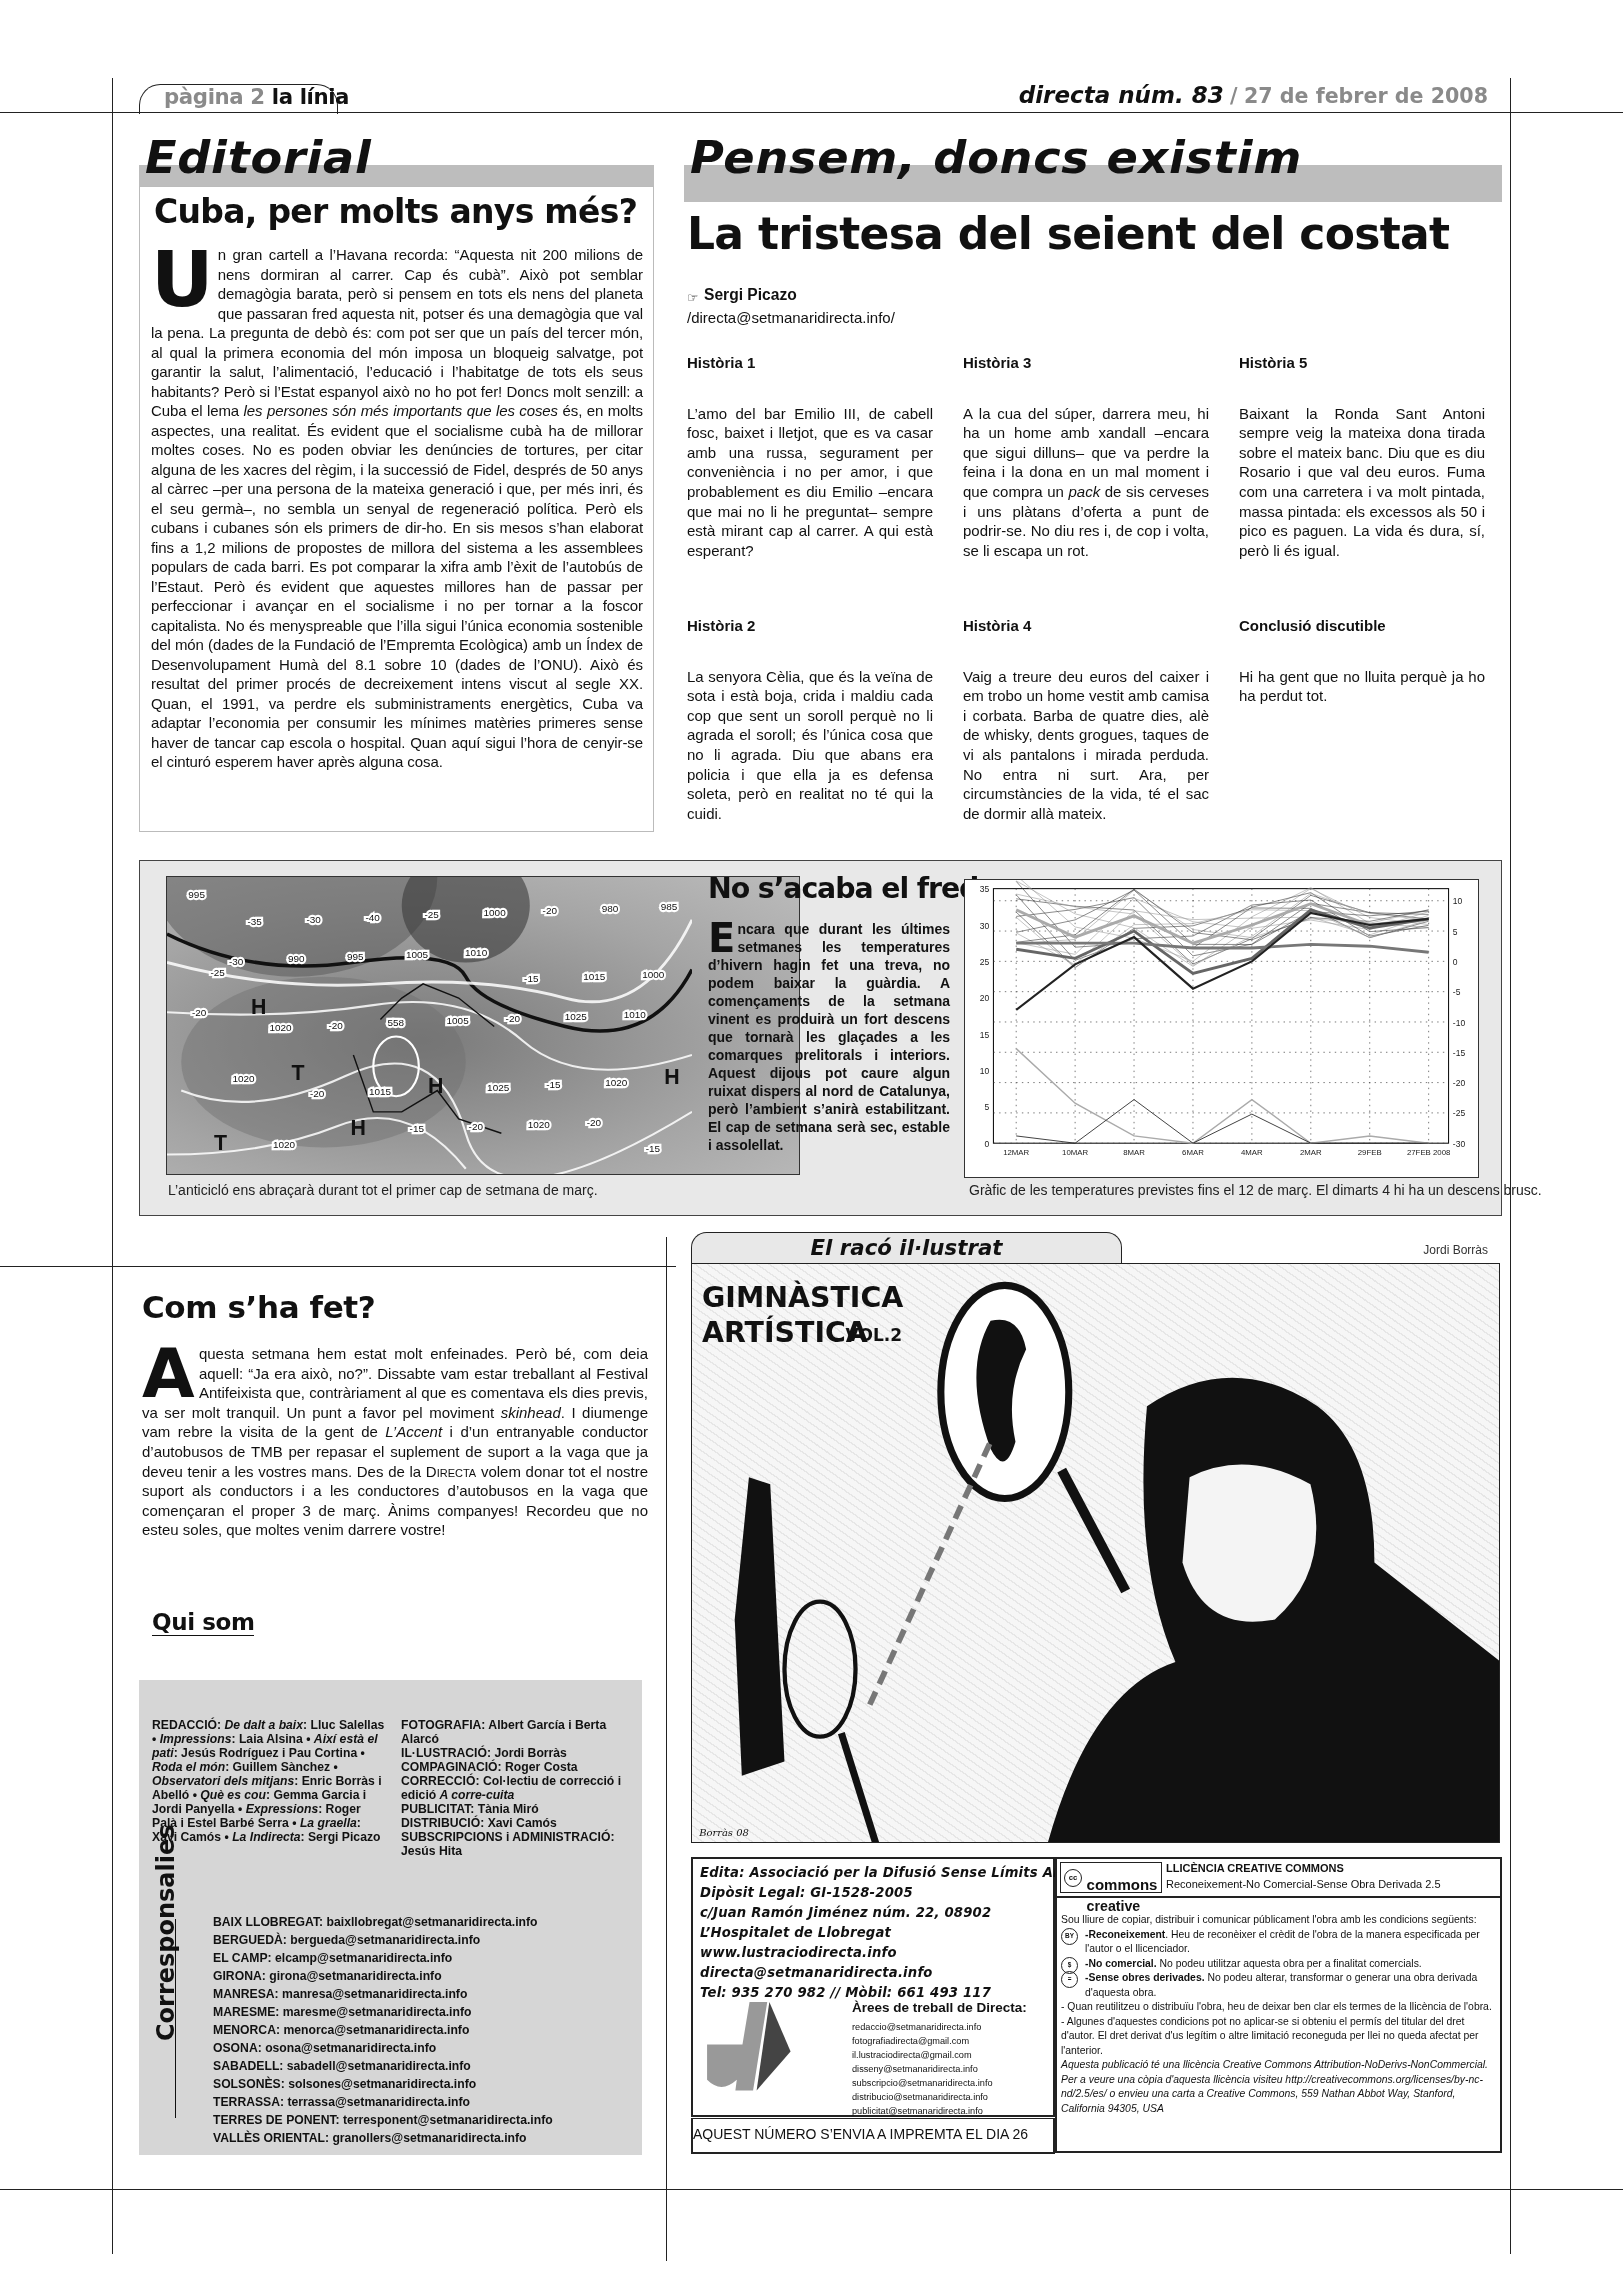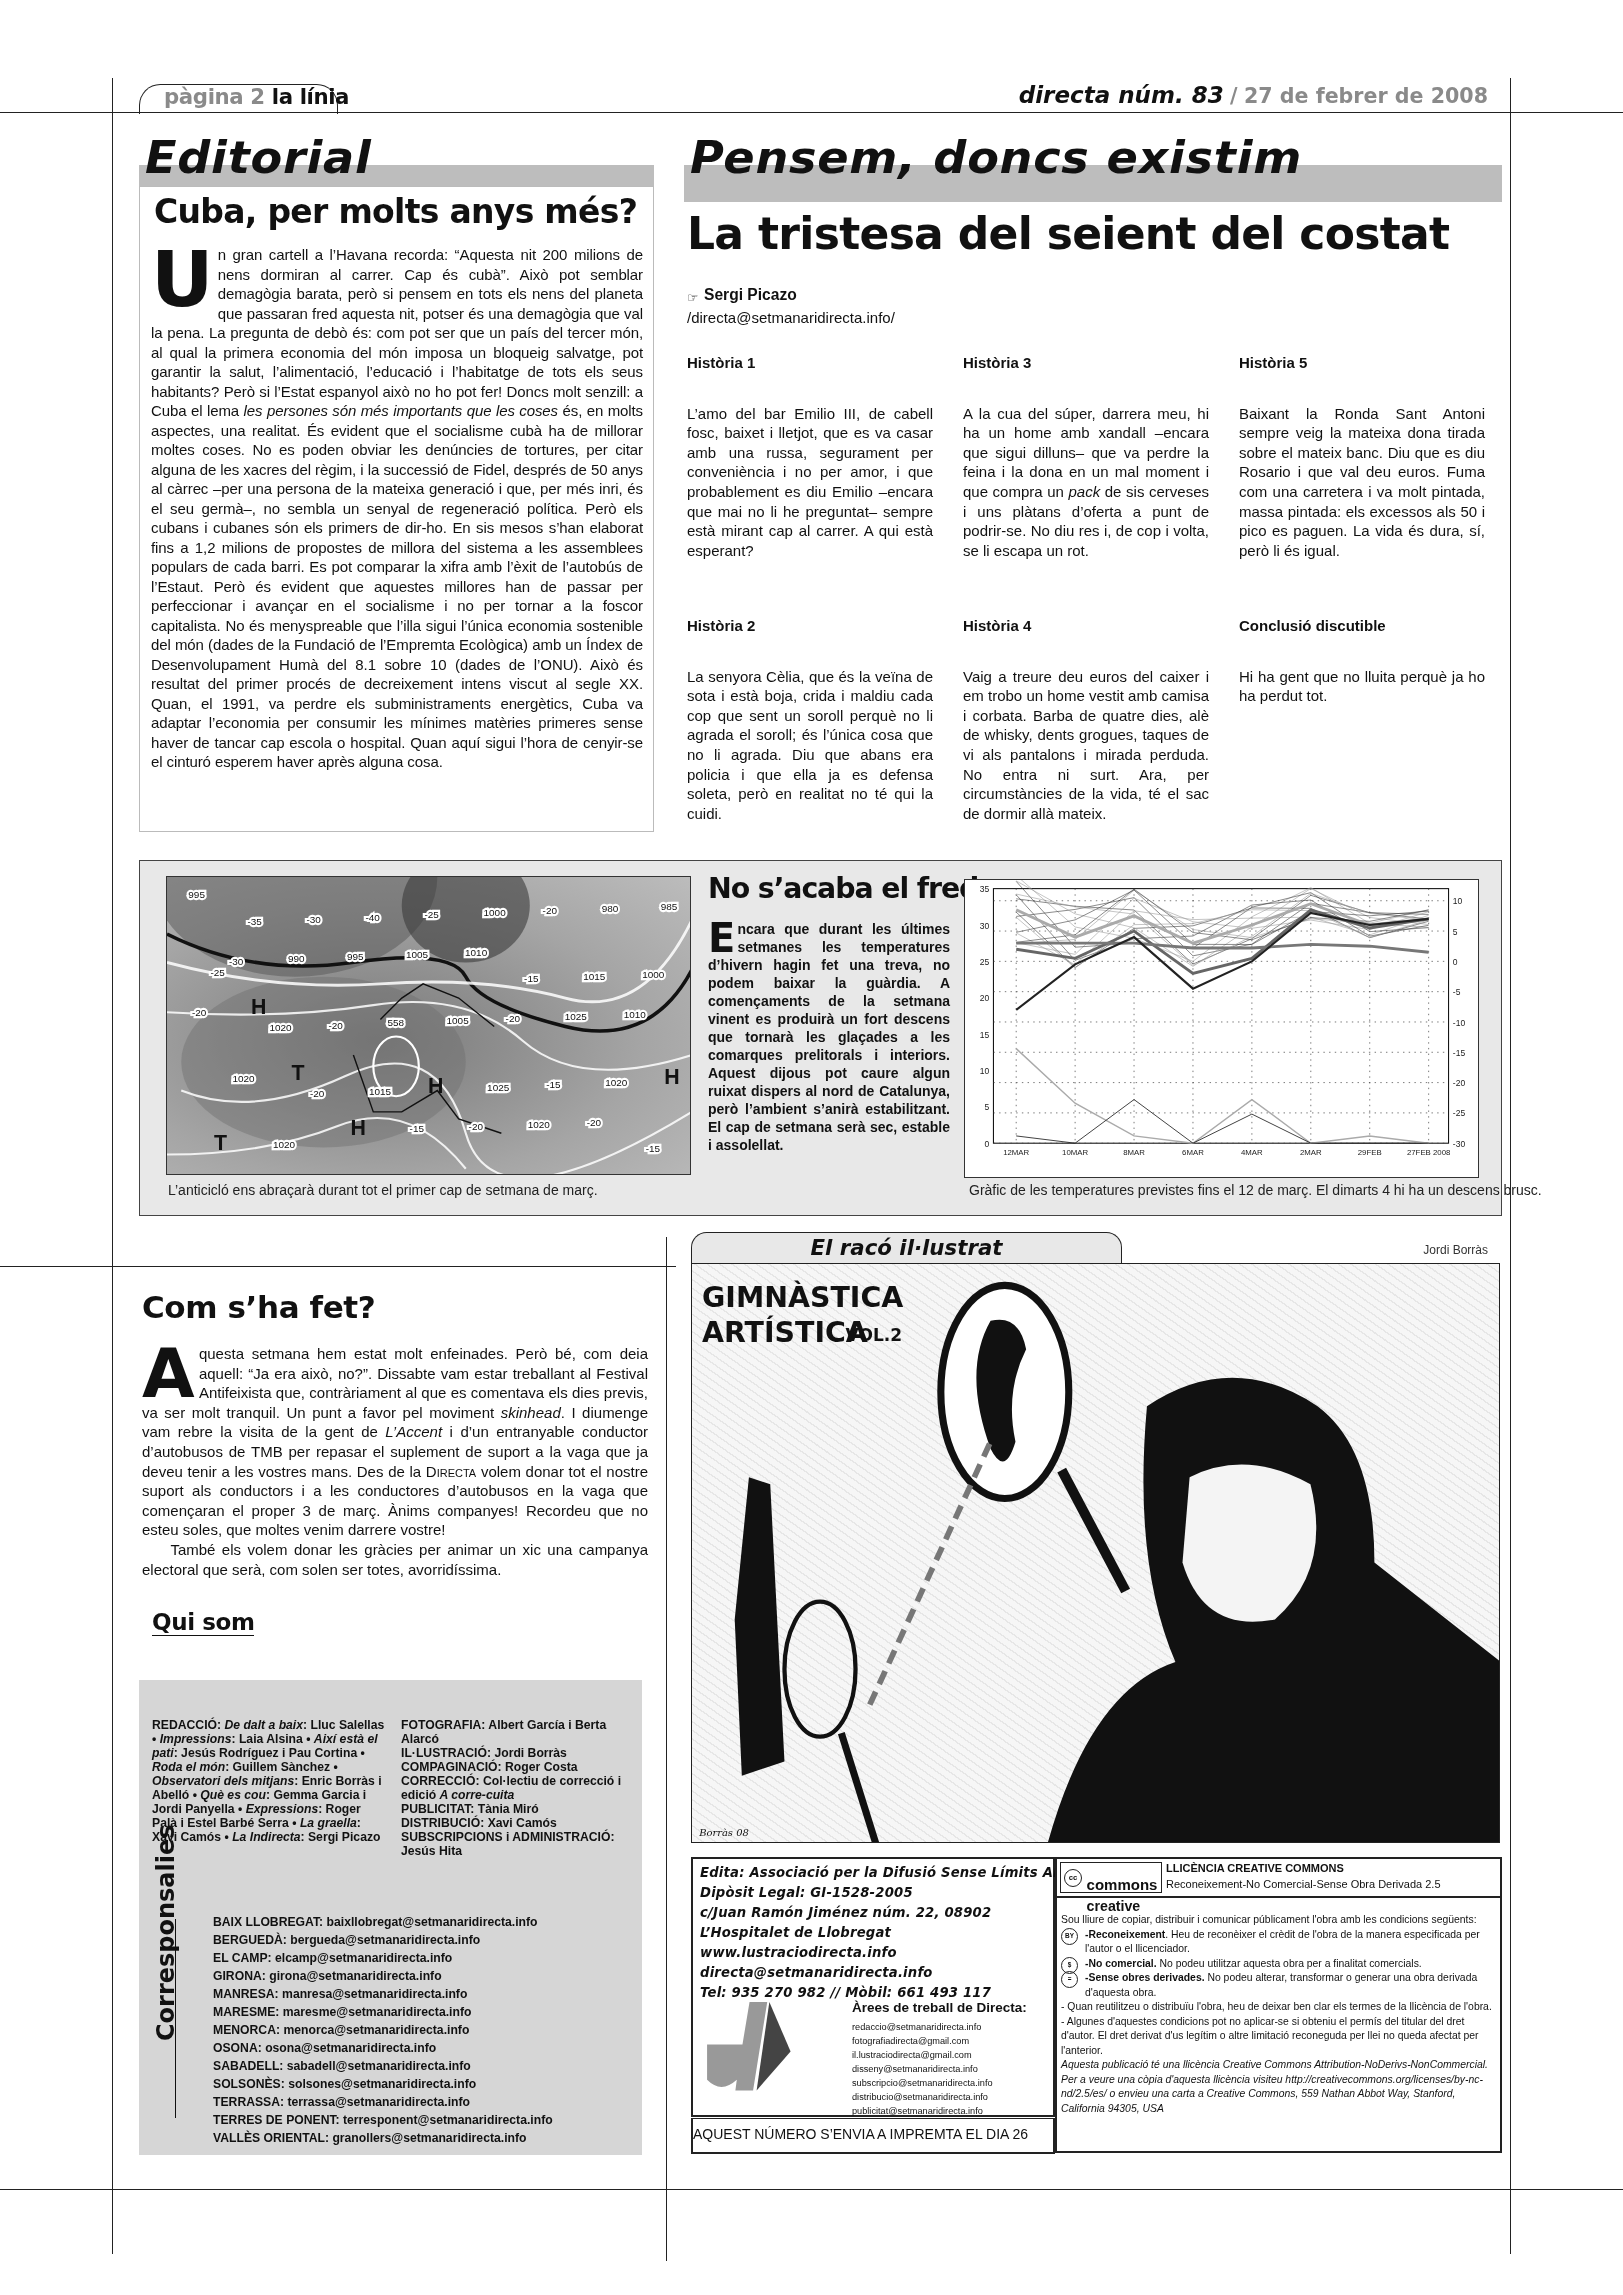"995" .map-frame { width: 525px -> 634px }
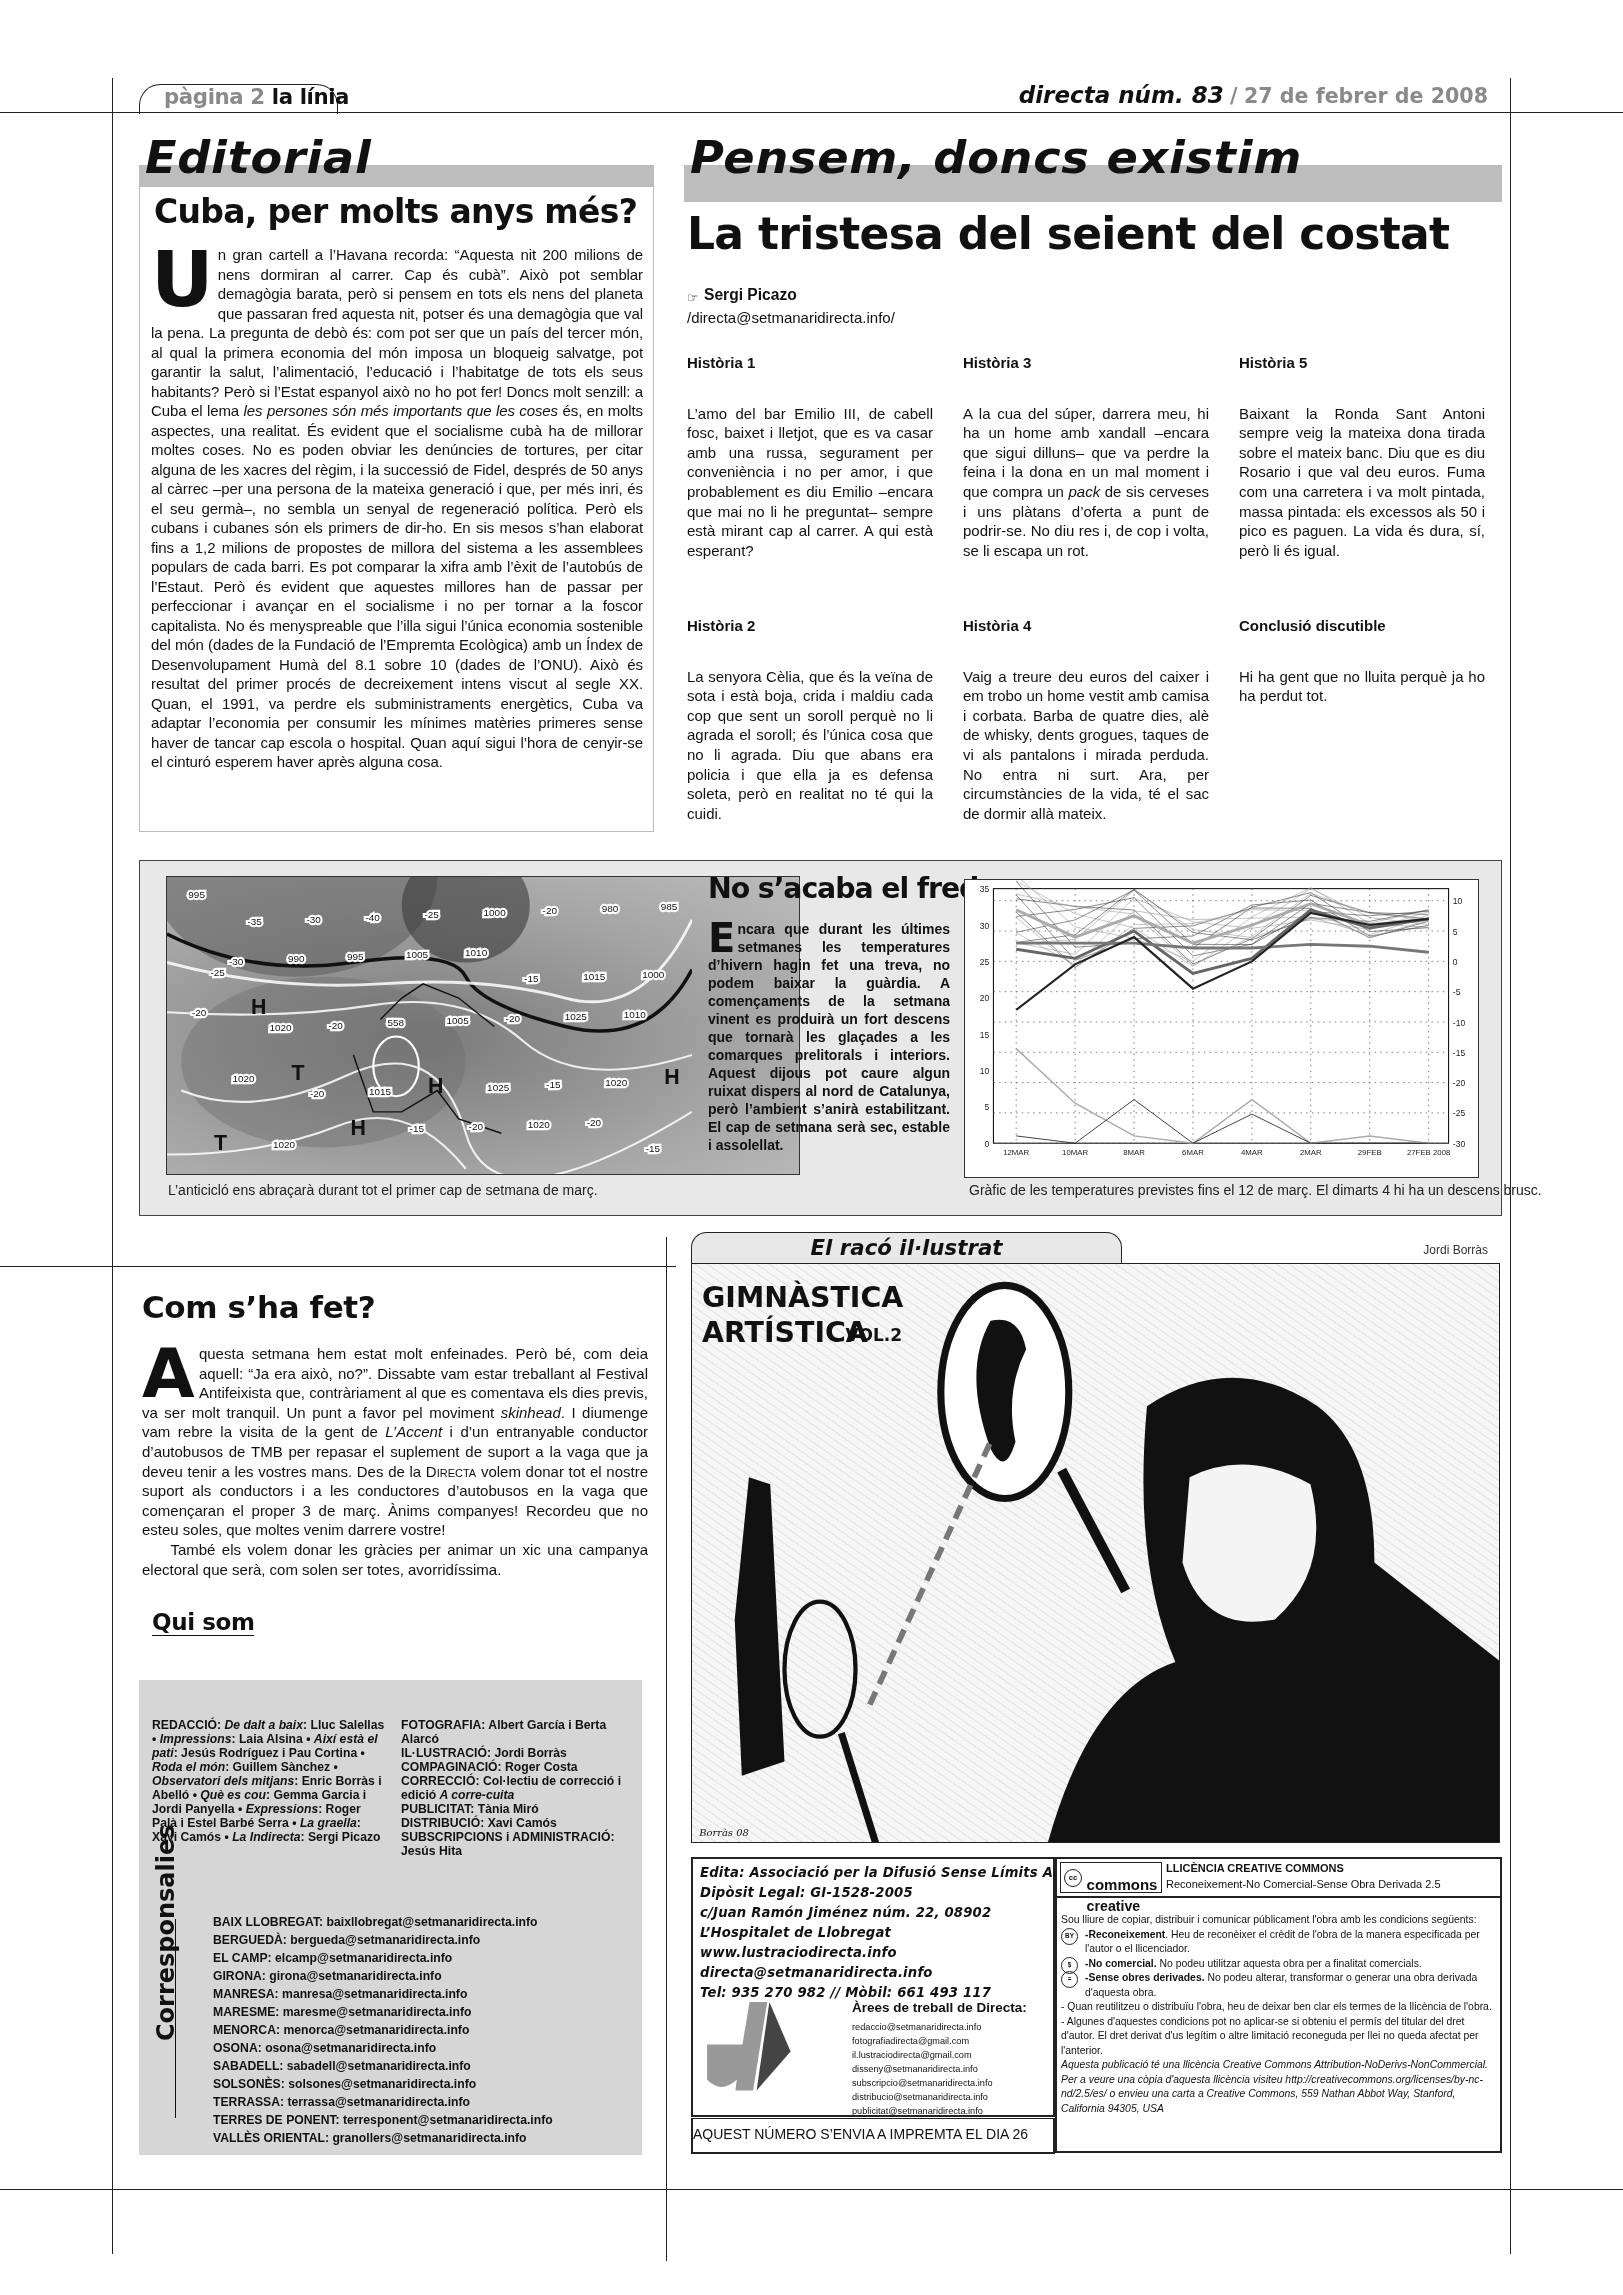"També els volem donar les" p { html: <p>També els volem donar les gràcies per animar un xic una campanya electoral que serà, com solen ser totes, avorridíssima.</p> -> none }
